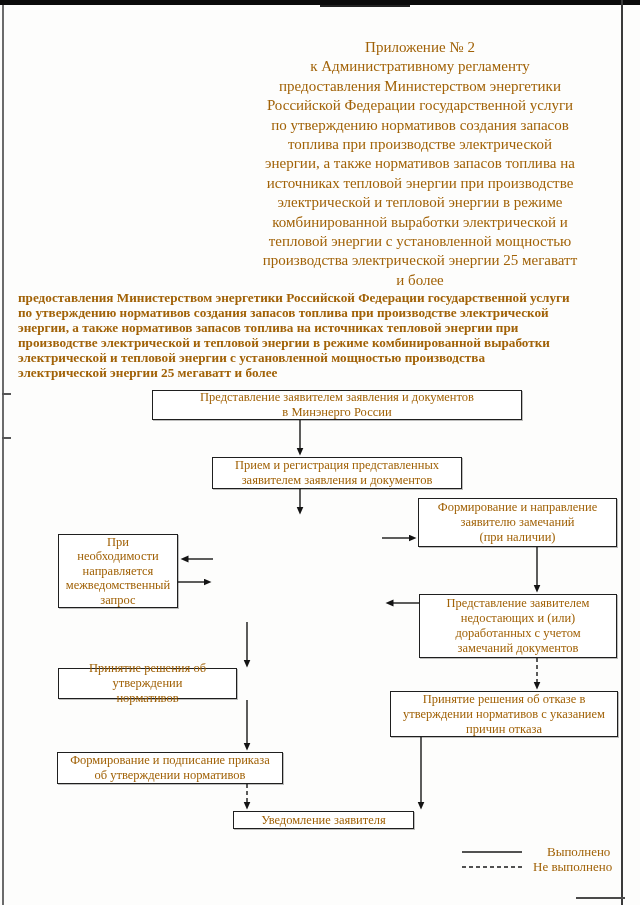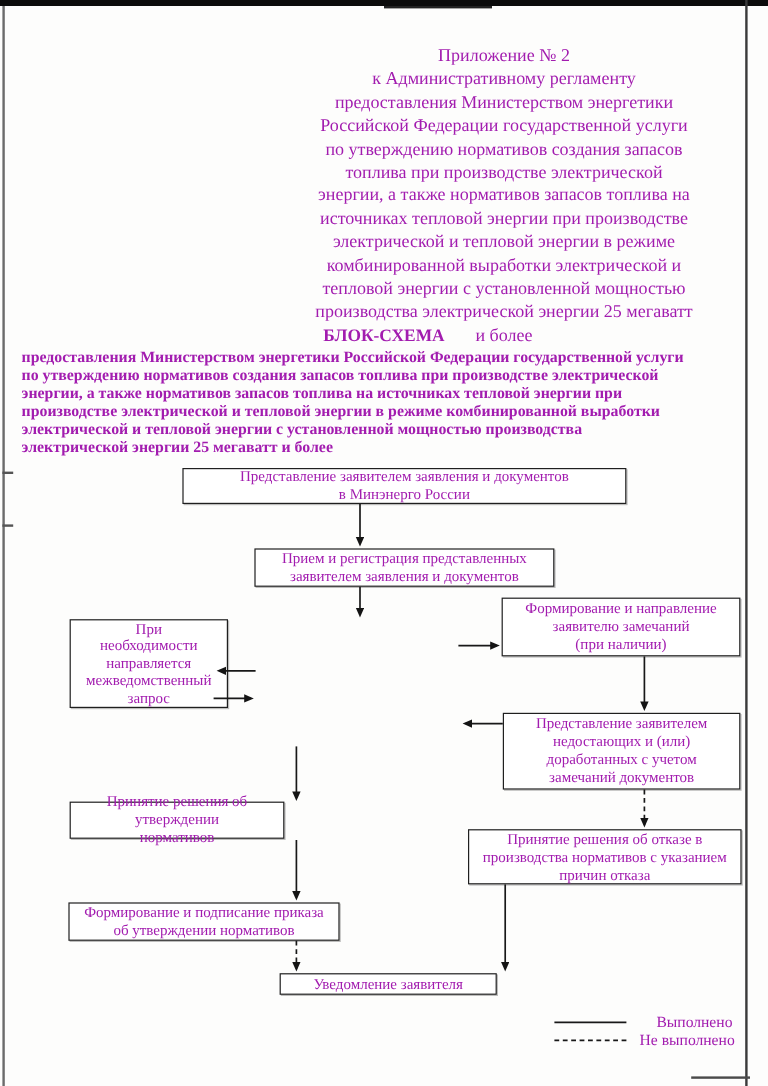"Приложение № 2" .page { color: #a21caf -> #a16207 }
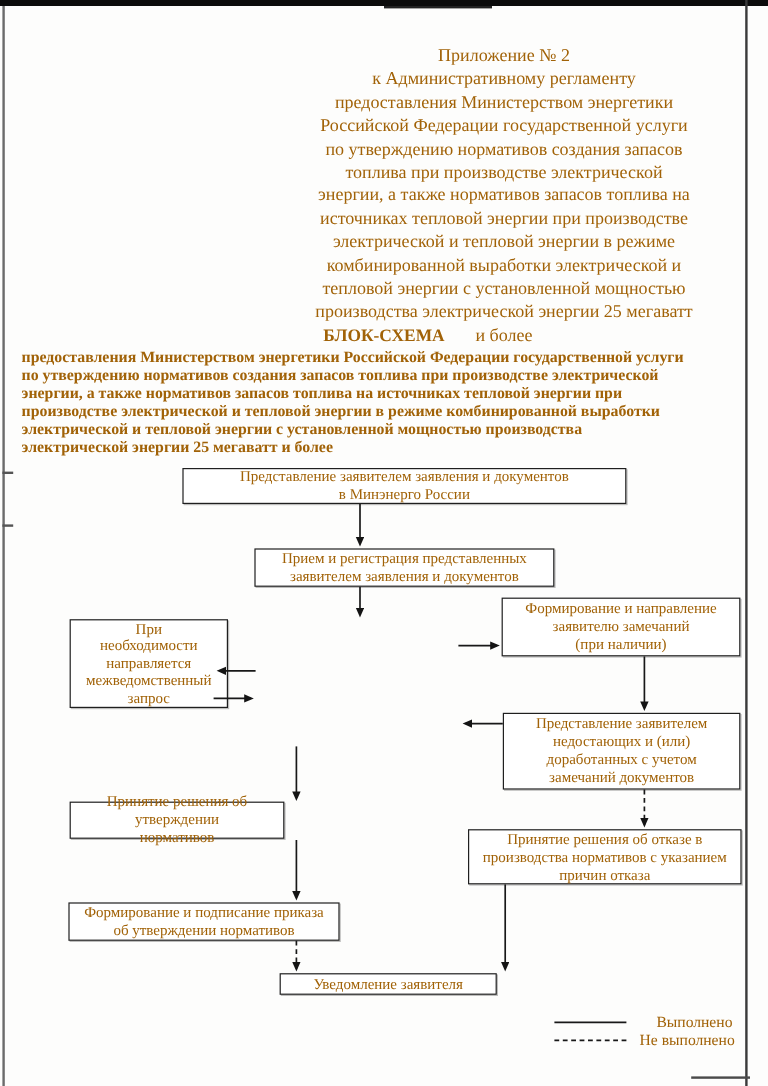"БЛОК-СХЕМА" div.schema-heading { html: <div>БЛОК-СХЕМА</div> -> none }
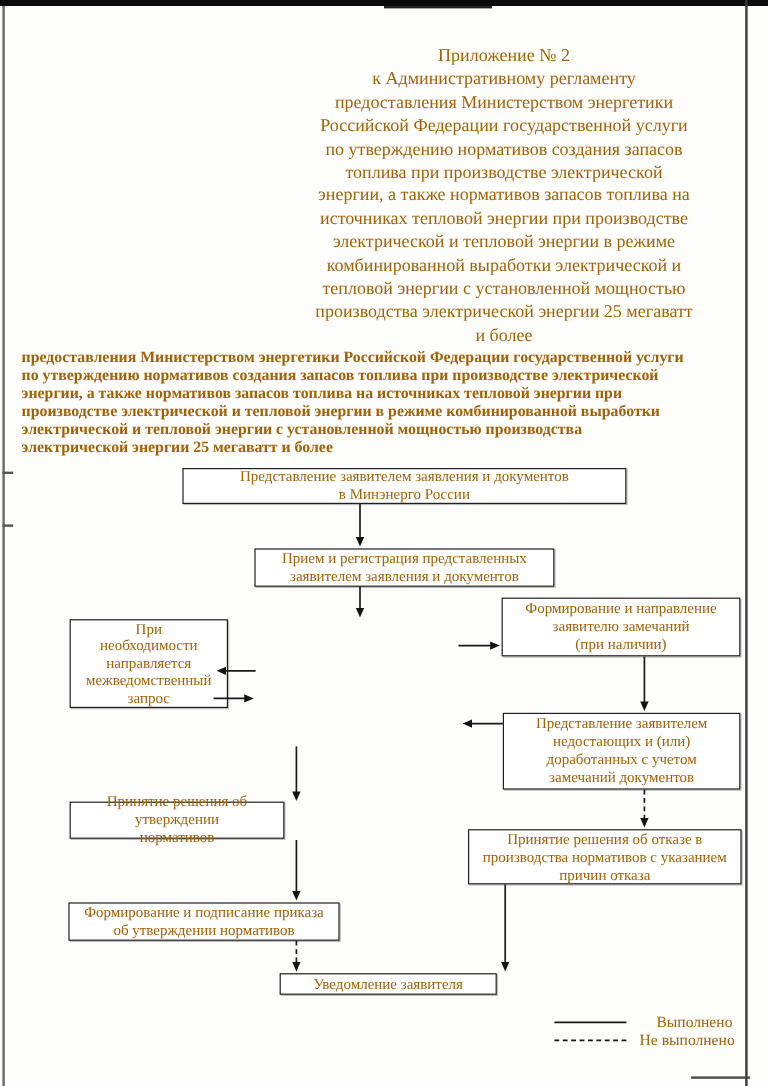"При" #box-inter { top: 516px -> 534px; width: 132px -> 120px }
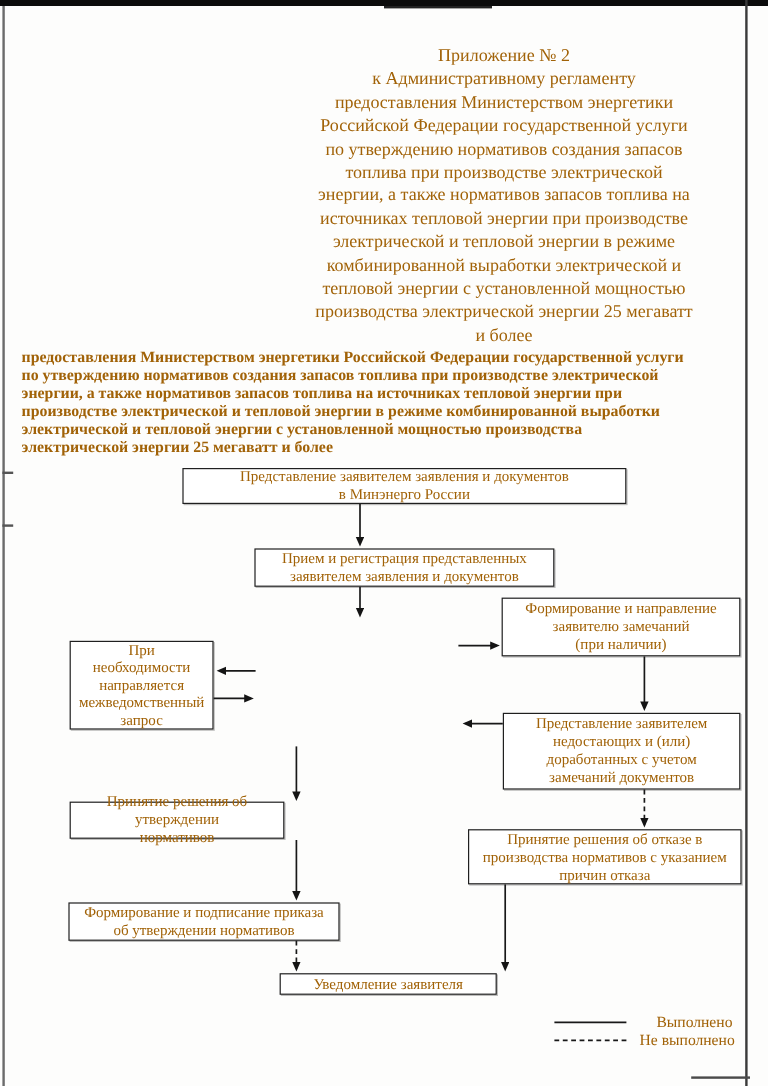"Принятие решения об отказе в" div.fbox { text: производства -> утверждении }
